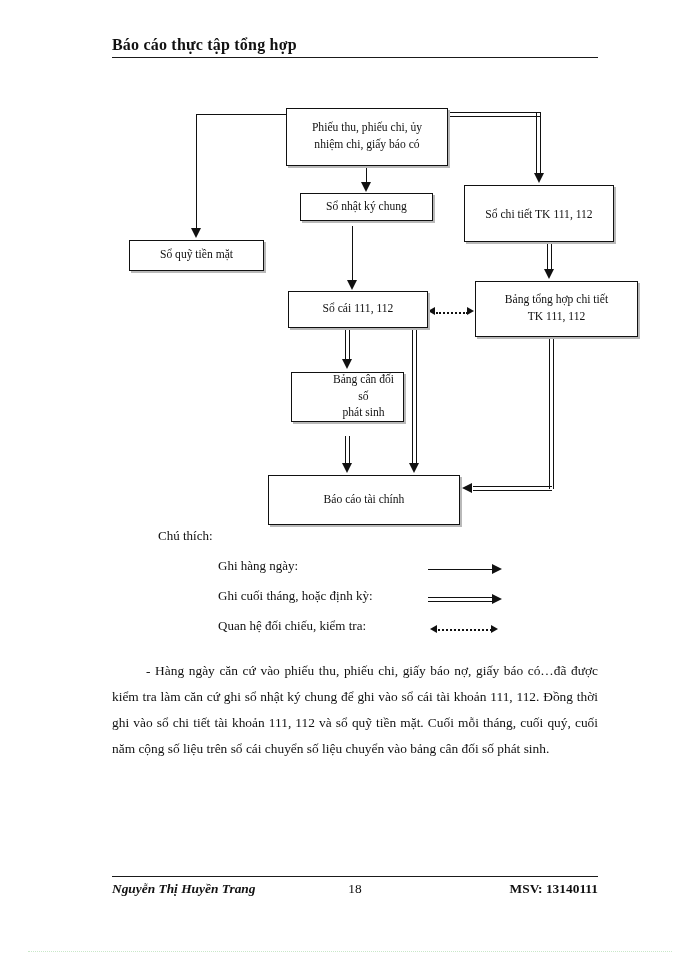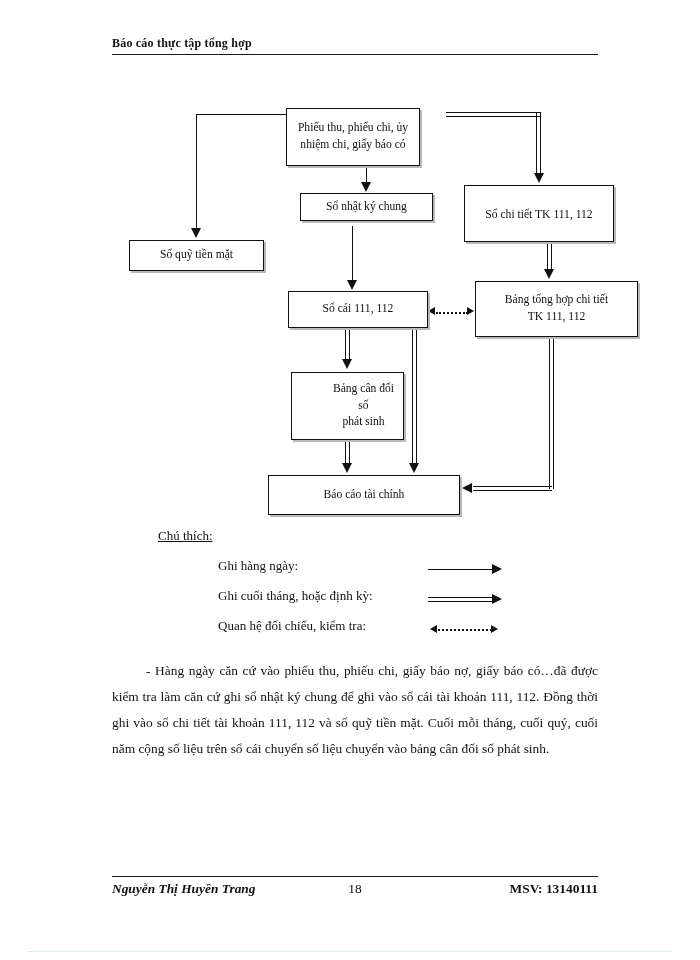"Báo cáo thực tập tổng" .header-title { font-size: 12px -> 16px }
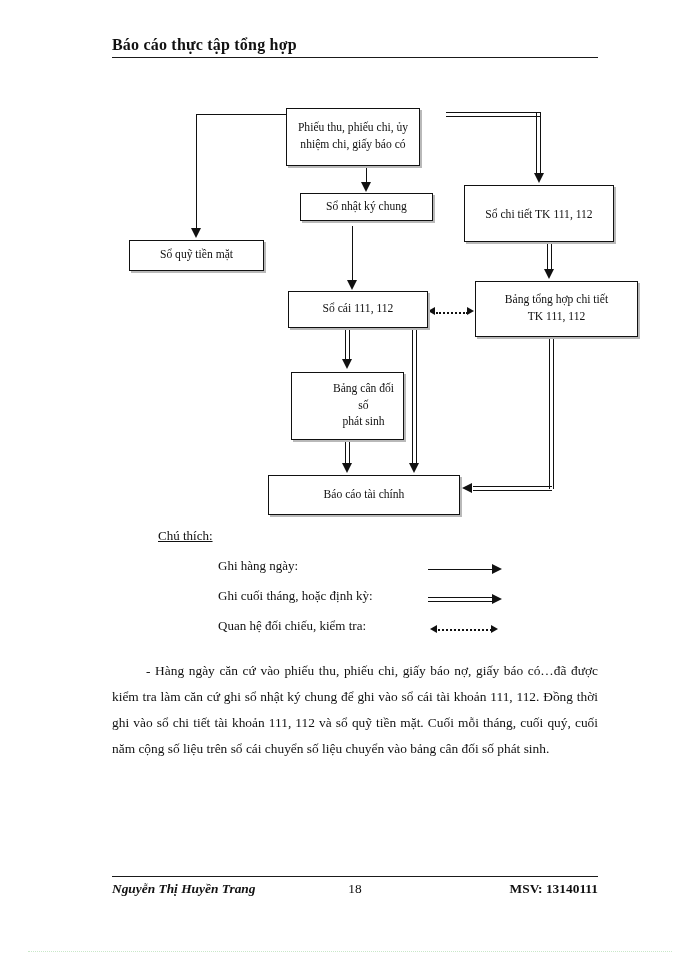"Phiếu thu, phiếu chi, ủy" div.node { width: 134px -> 162px }
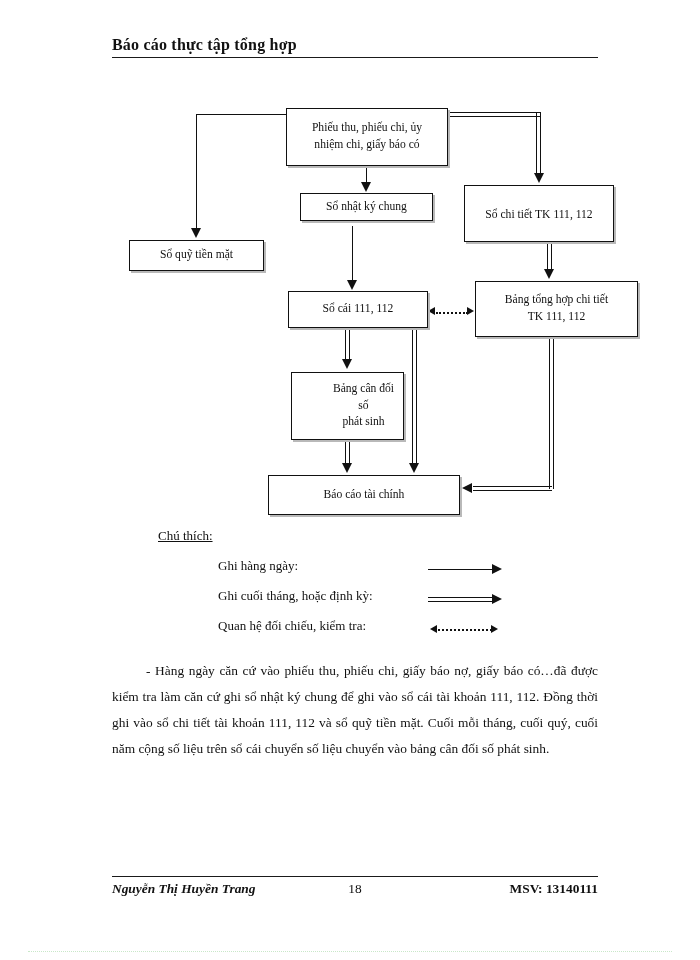"Bảng cân đối số" div.node { height: 68px -> 50px }
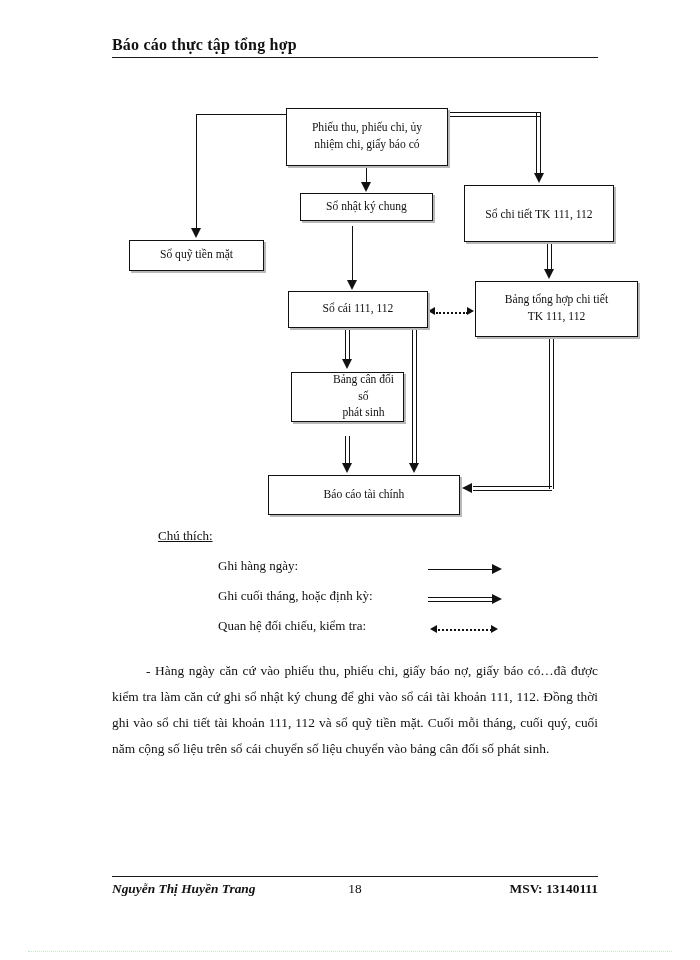"Báo cáo tài chính" div.node { height: 40px -> 50px }
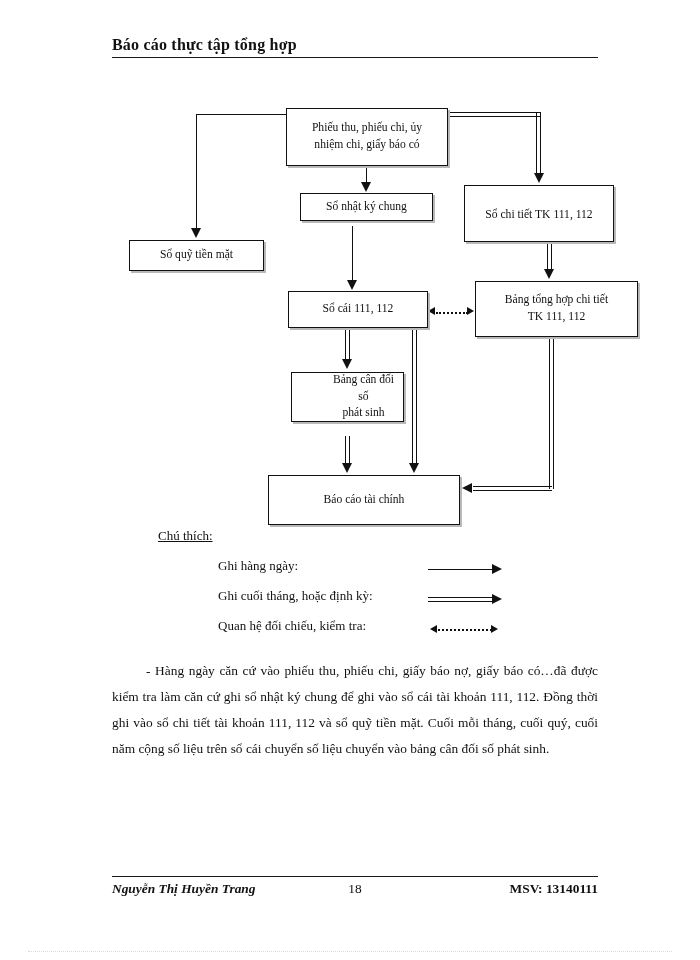"Chú thích:" .legend-title { text-decoration: underline -> none }
